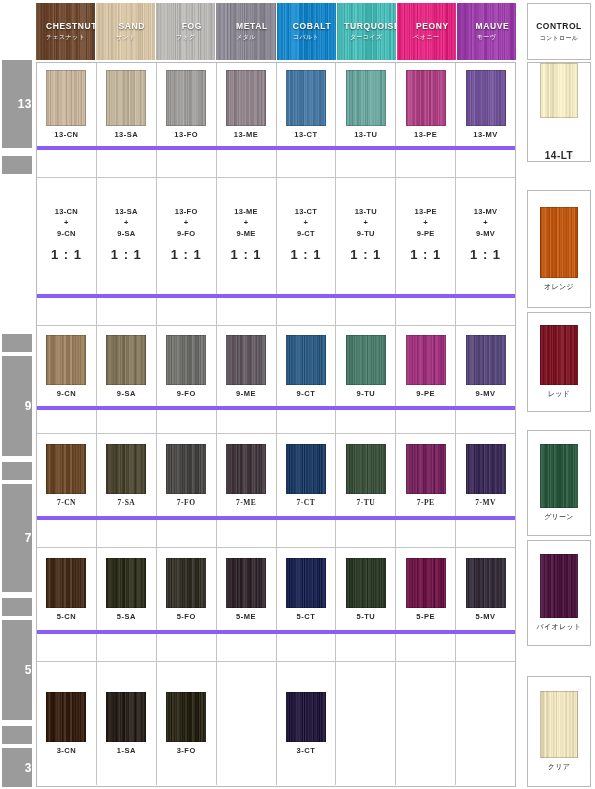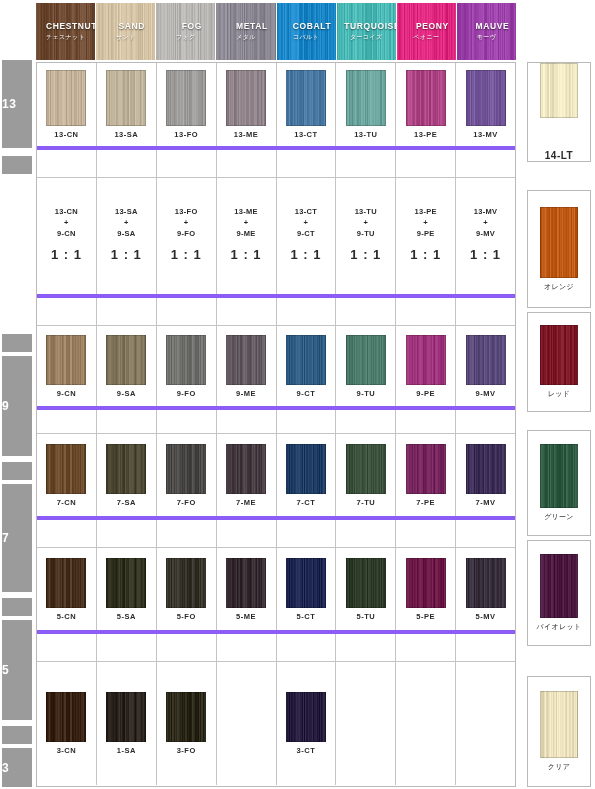"CONTROL" div { html: none -> <div> <div>CONTROL</div> <div>コントロール</div> </div> }
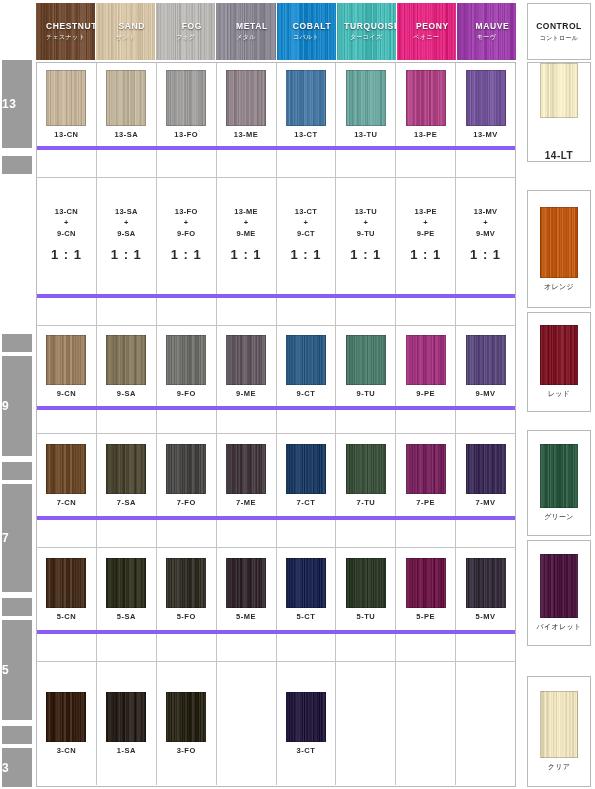"13" .rail-block { justify-content: flex-start -> flex-end }
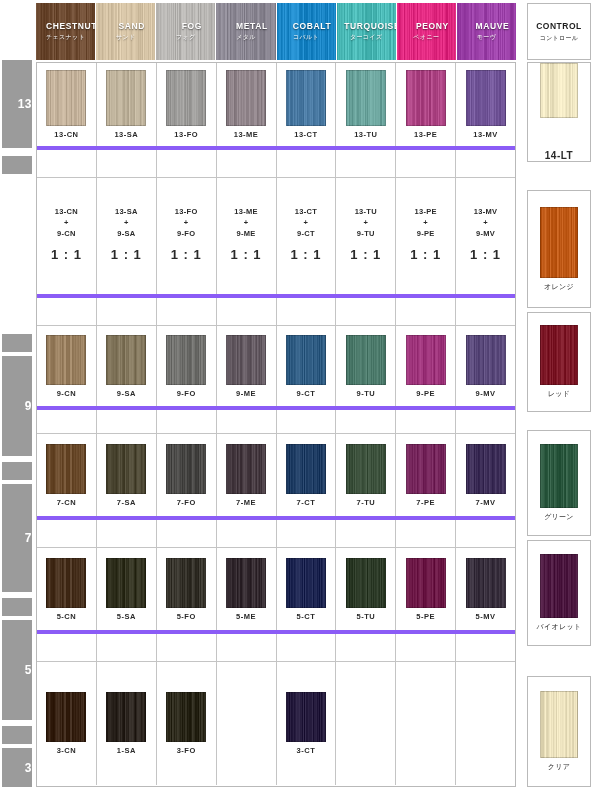"7-CN" div.grow { font-family: none -> Liberation Serif, serif }
